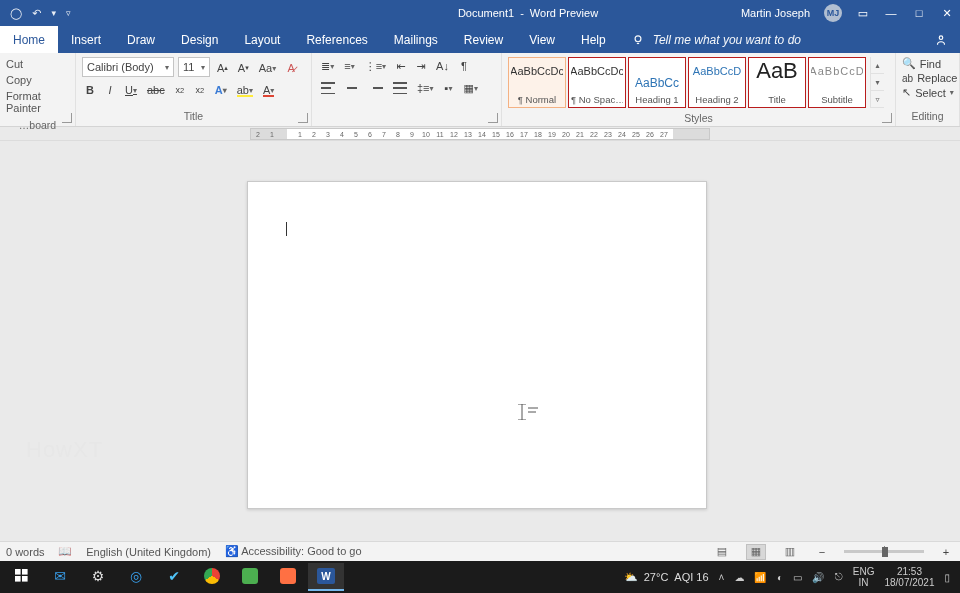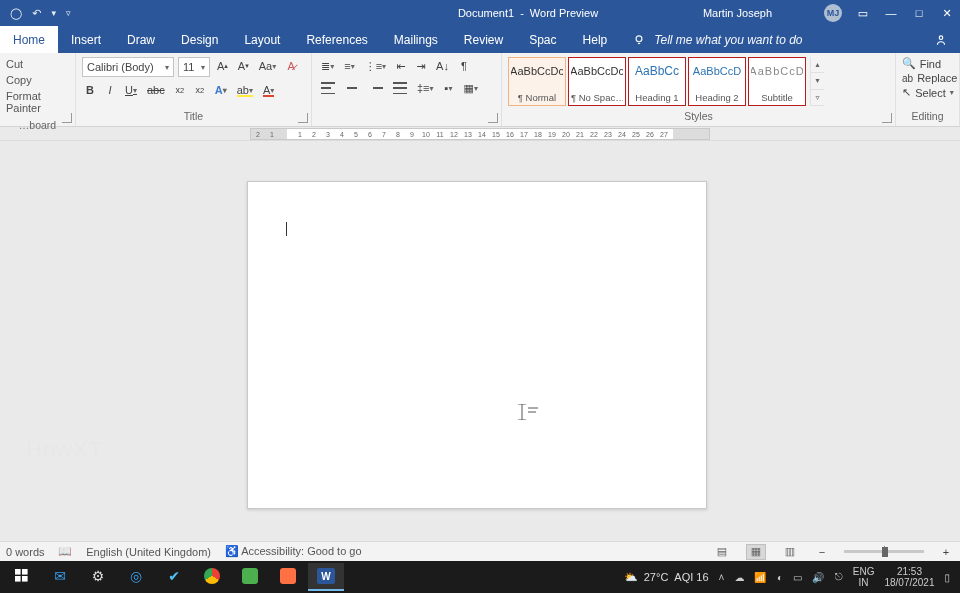"MJ" .avatar-badge { margin-left: 38px -> none }
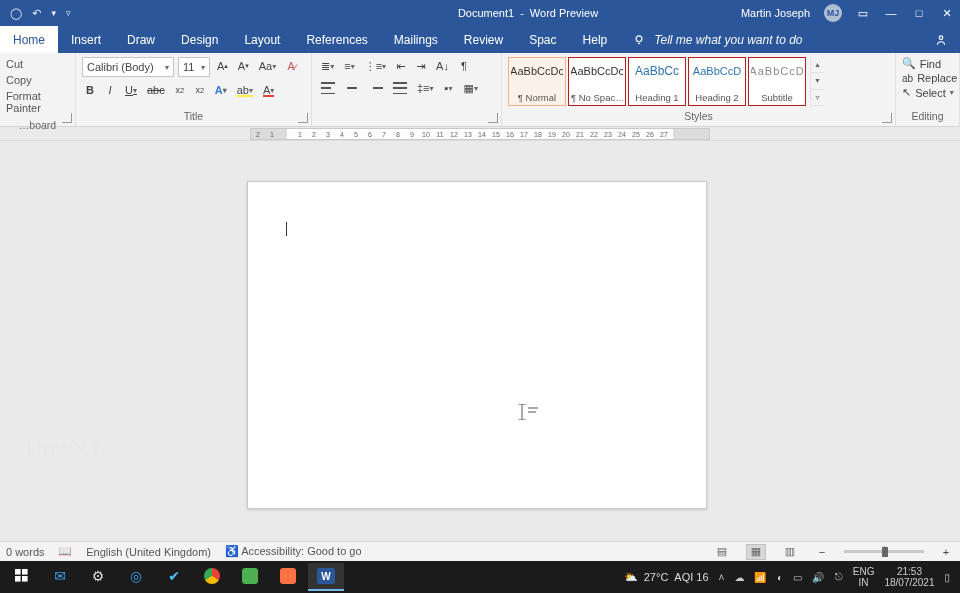"Spac" div.tab { text: Spac -> View }
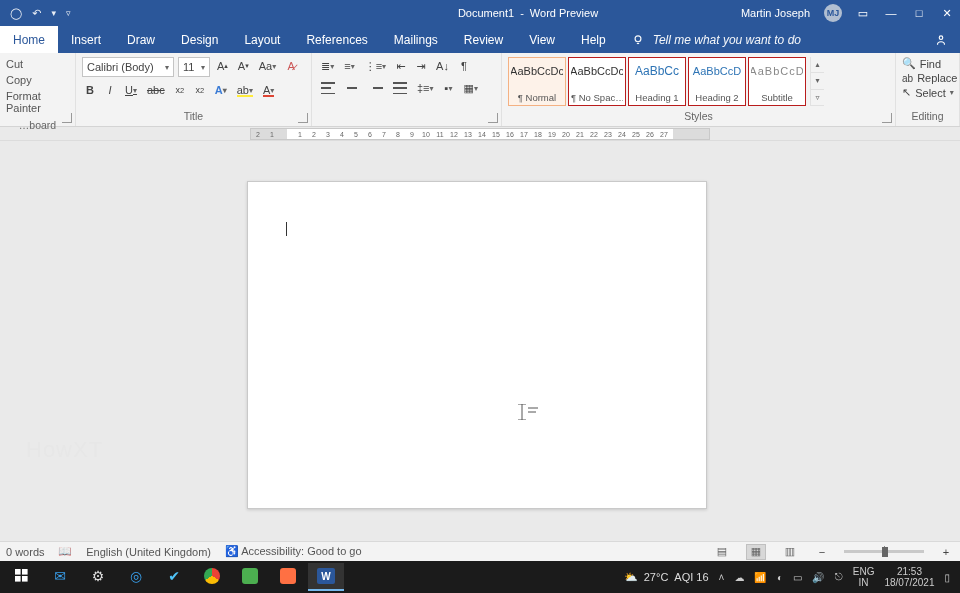"Calibri (Body)" .row { align-items: flex-start -> flex-end }
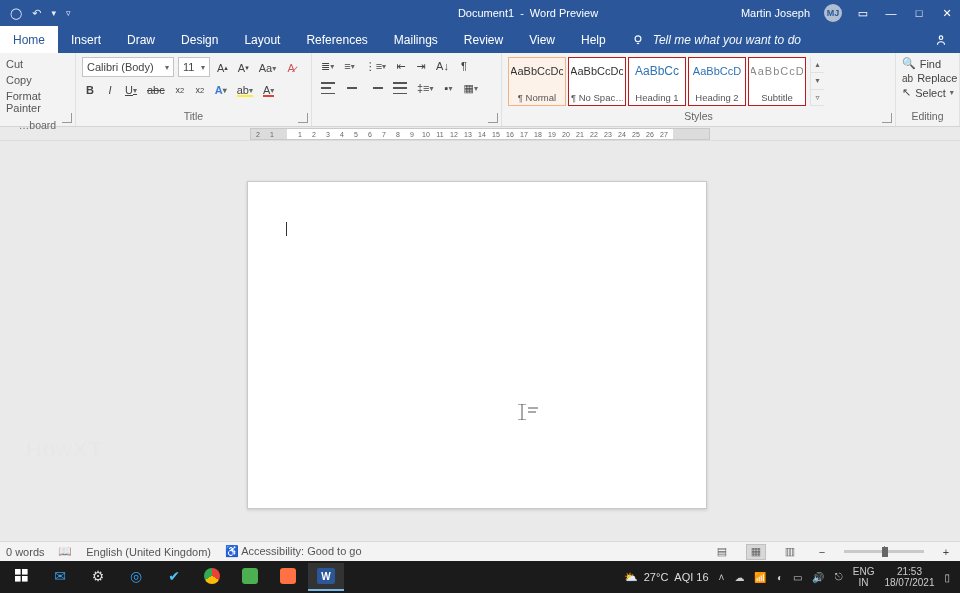"AaBbCc" .style-prev.h1 { margin-top: none -> 12px }
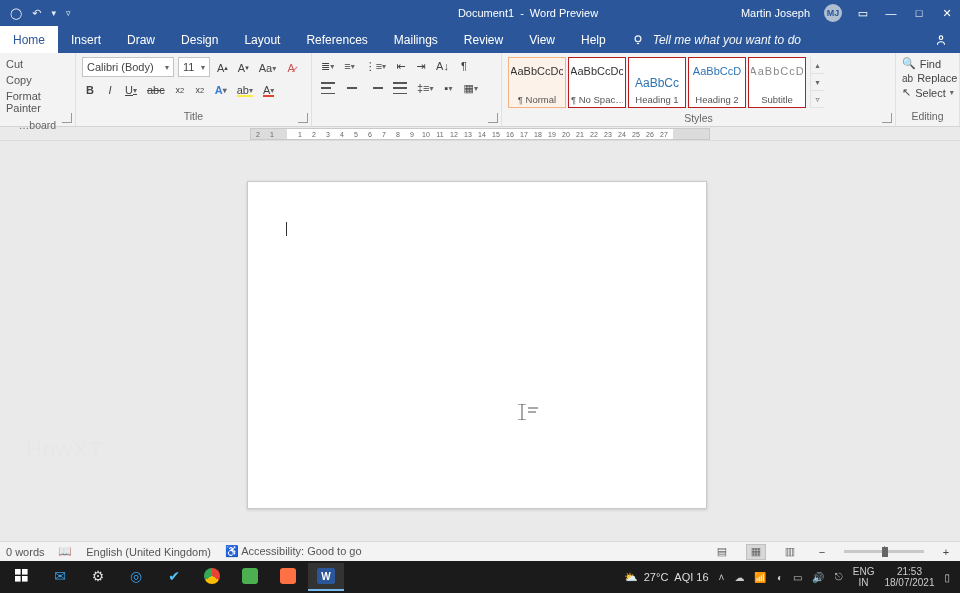"AaB" div.style-card { html: none -> <div> <div>AaB</div> <div>Title</div> </div> }
